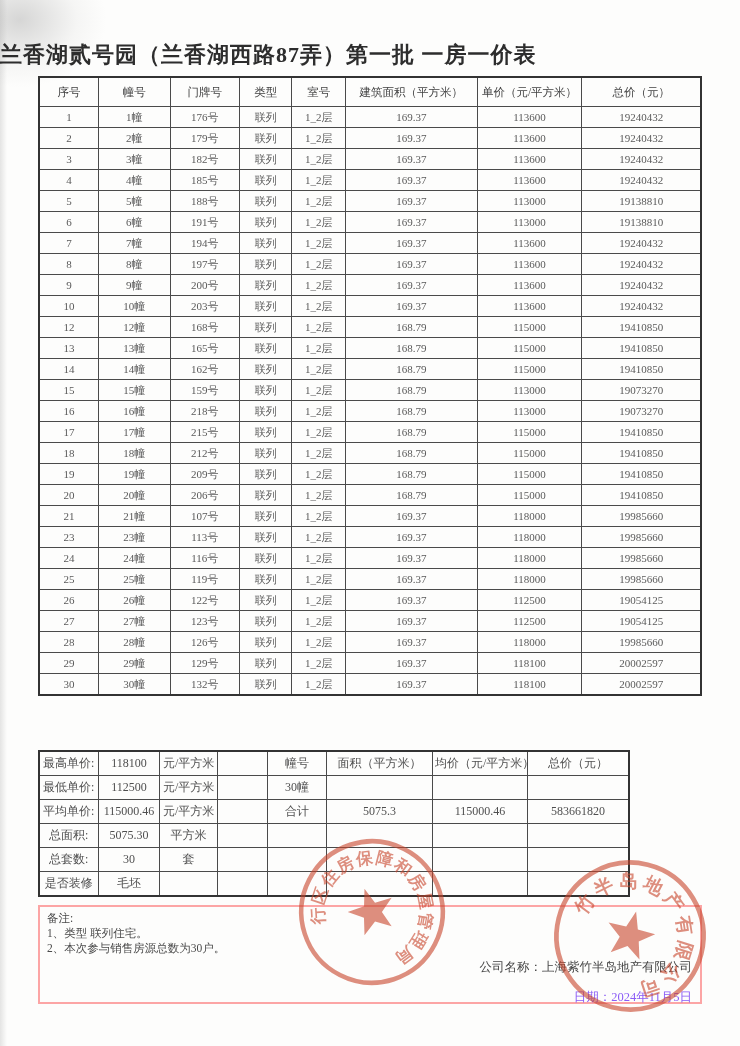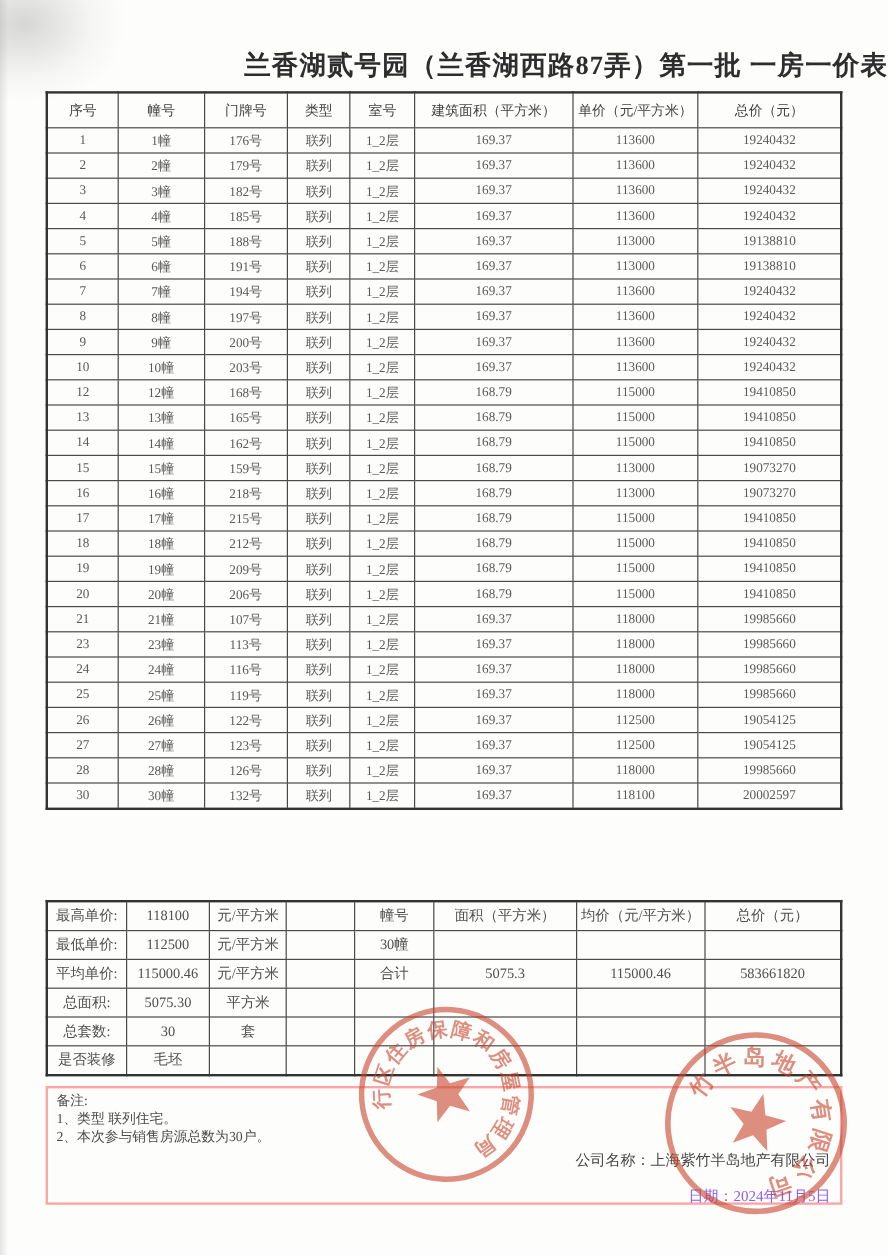"兰香湖贰号园（兰香湖西路87弄）第一批 一房一价表" .title { text-align: right -> left }
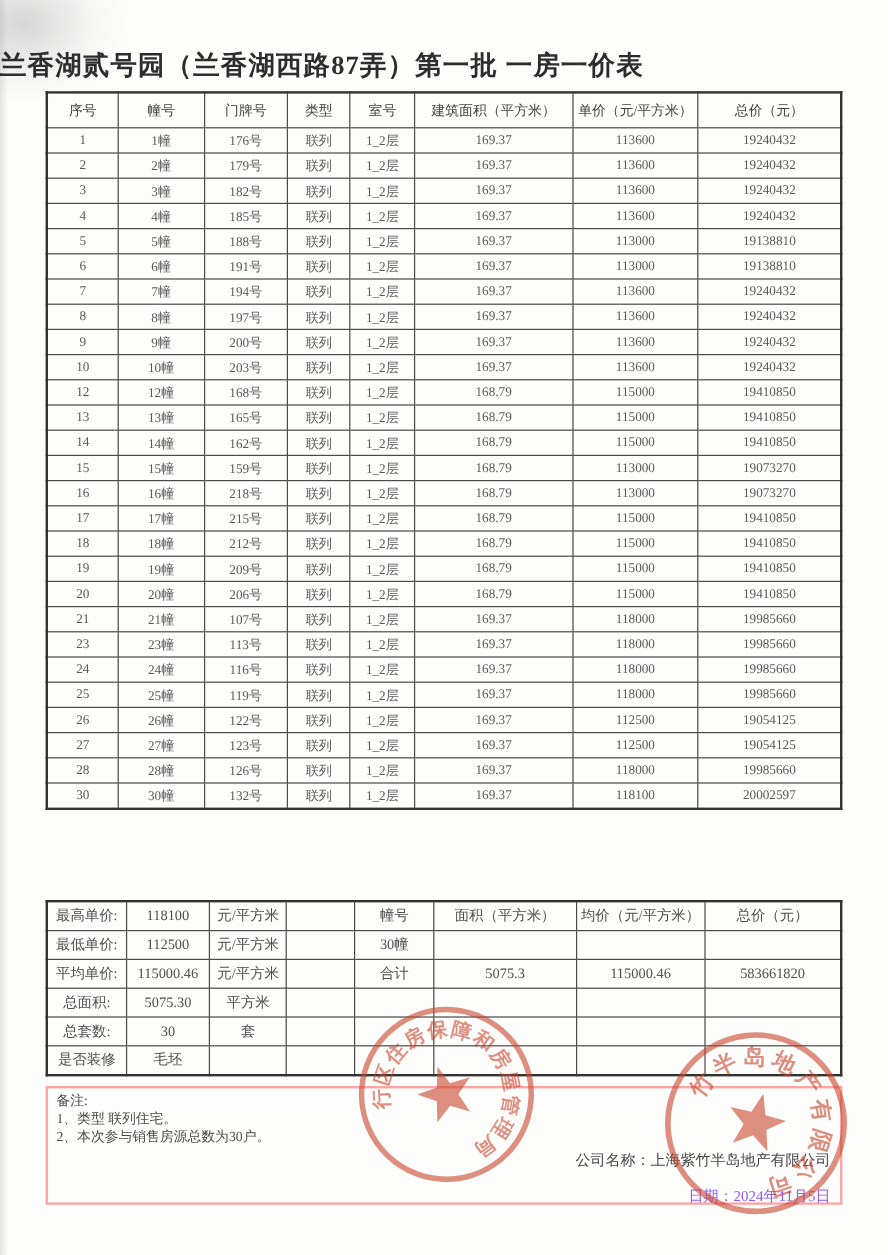"29" tr { html: none -> <tr> <td>29</td> <td>29幢</td> <td>129号</td> <td>联列</td> <td>1_2层</td> <td>169.37</td> <td>118100</td> <td>20002597</td> </tr> }
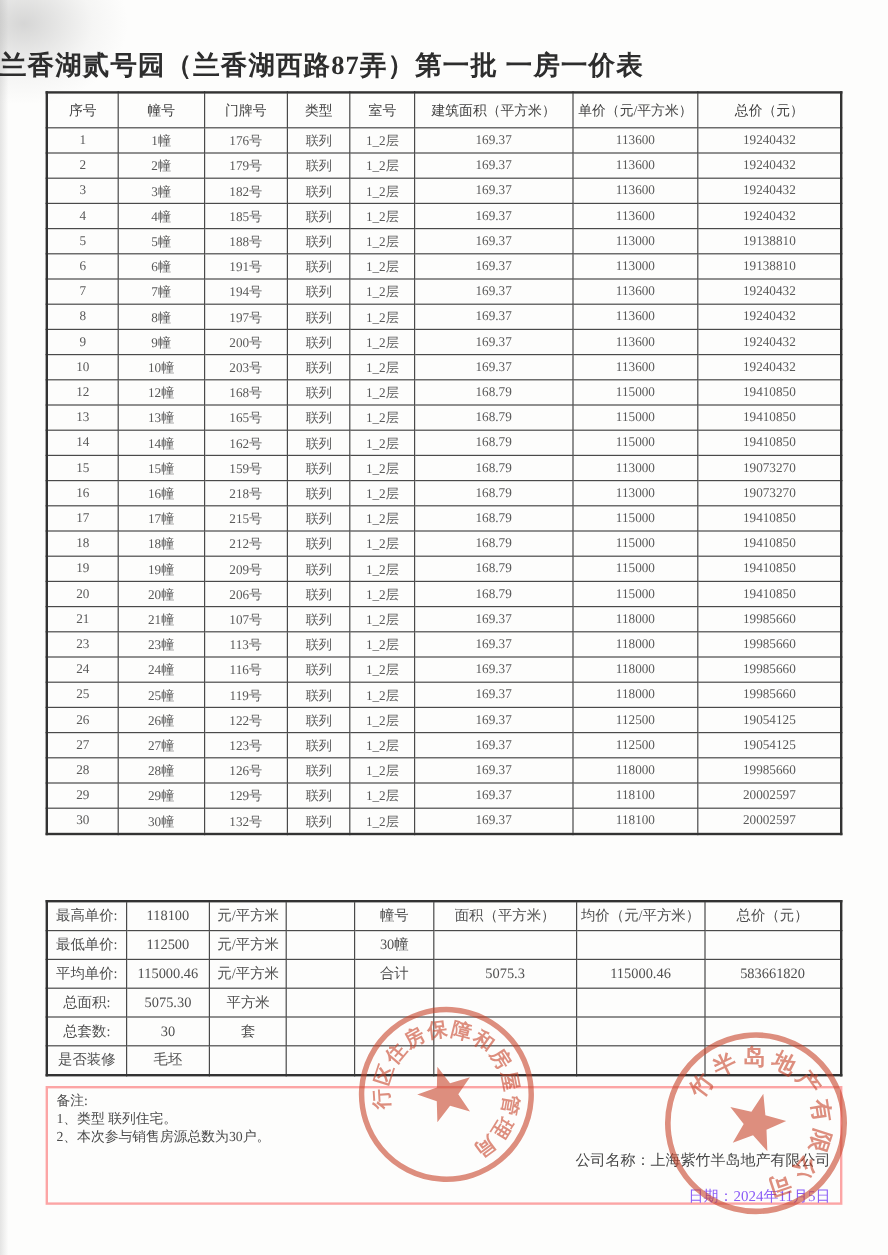"最高单价:" .summary-table { width: 664px -> 592px }
